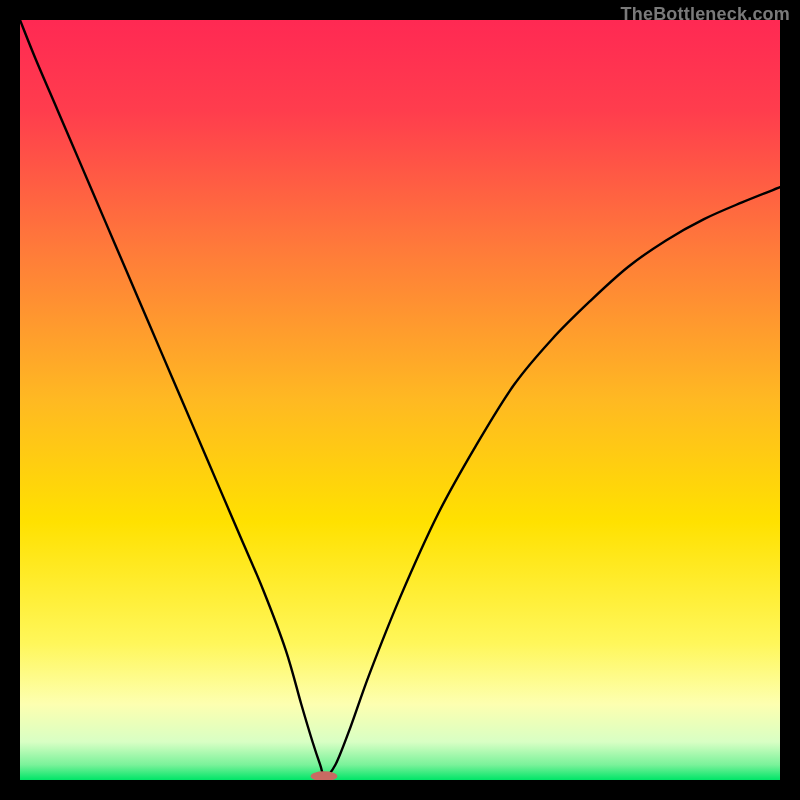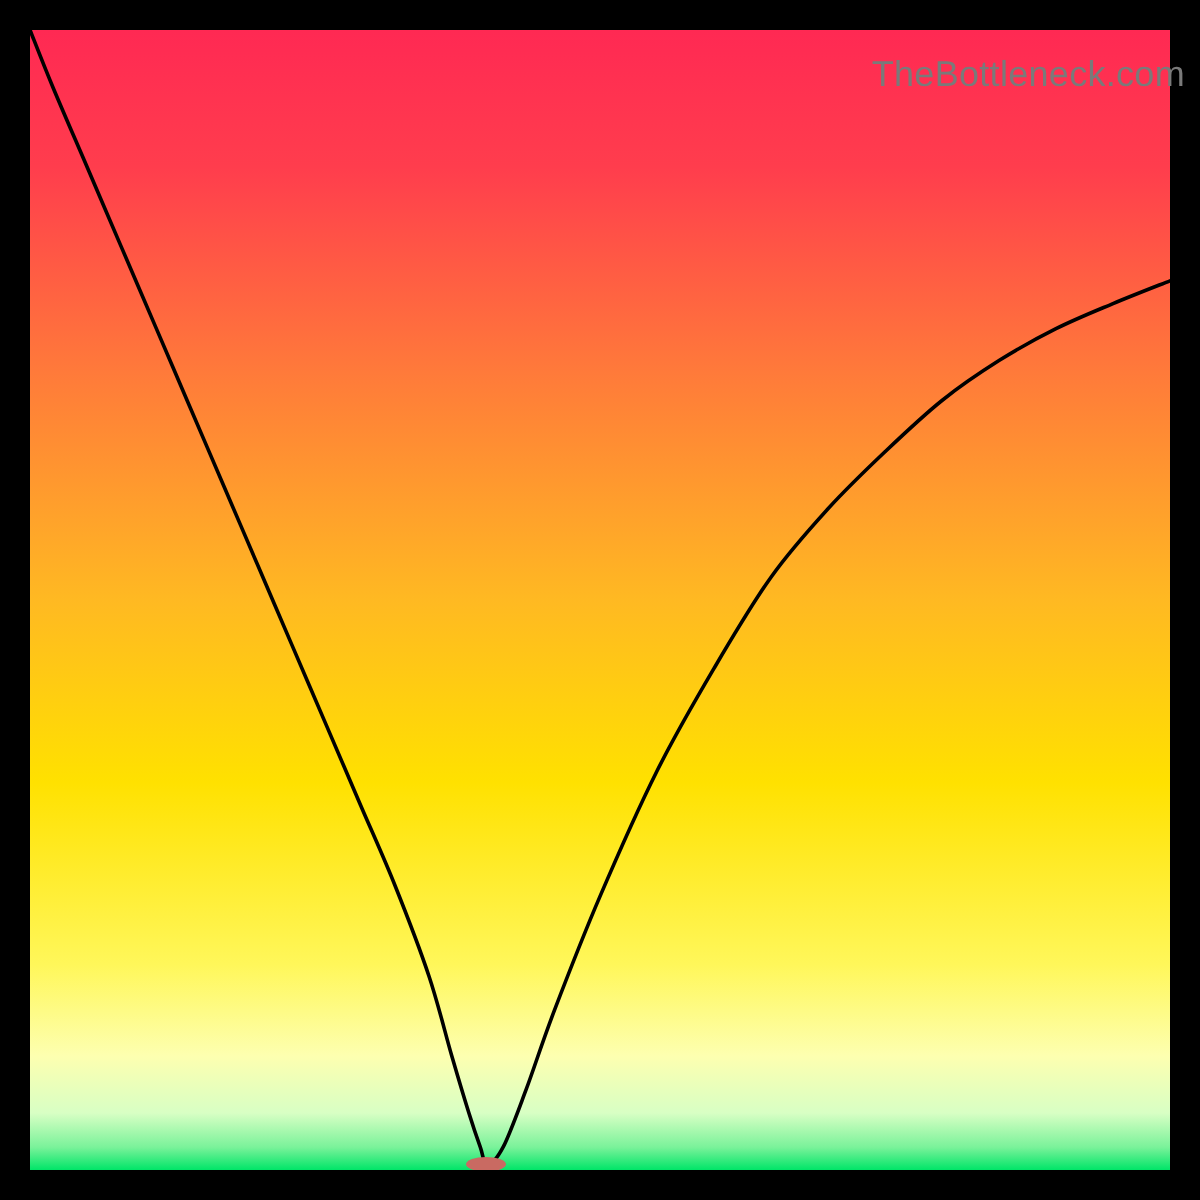"TheBottleneck.com" .watermark { font-size: 24px -> 18px; font-weight: 400 -> 700; margin-top: 32px -> none }
